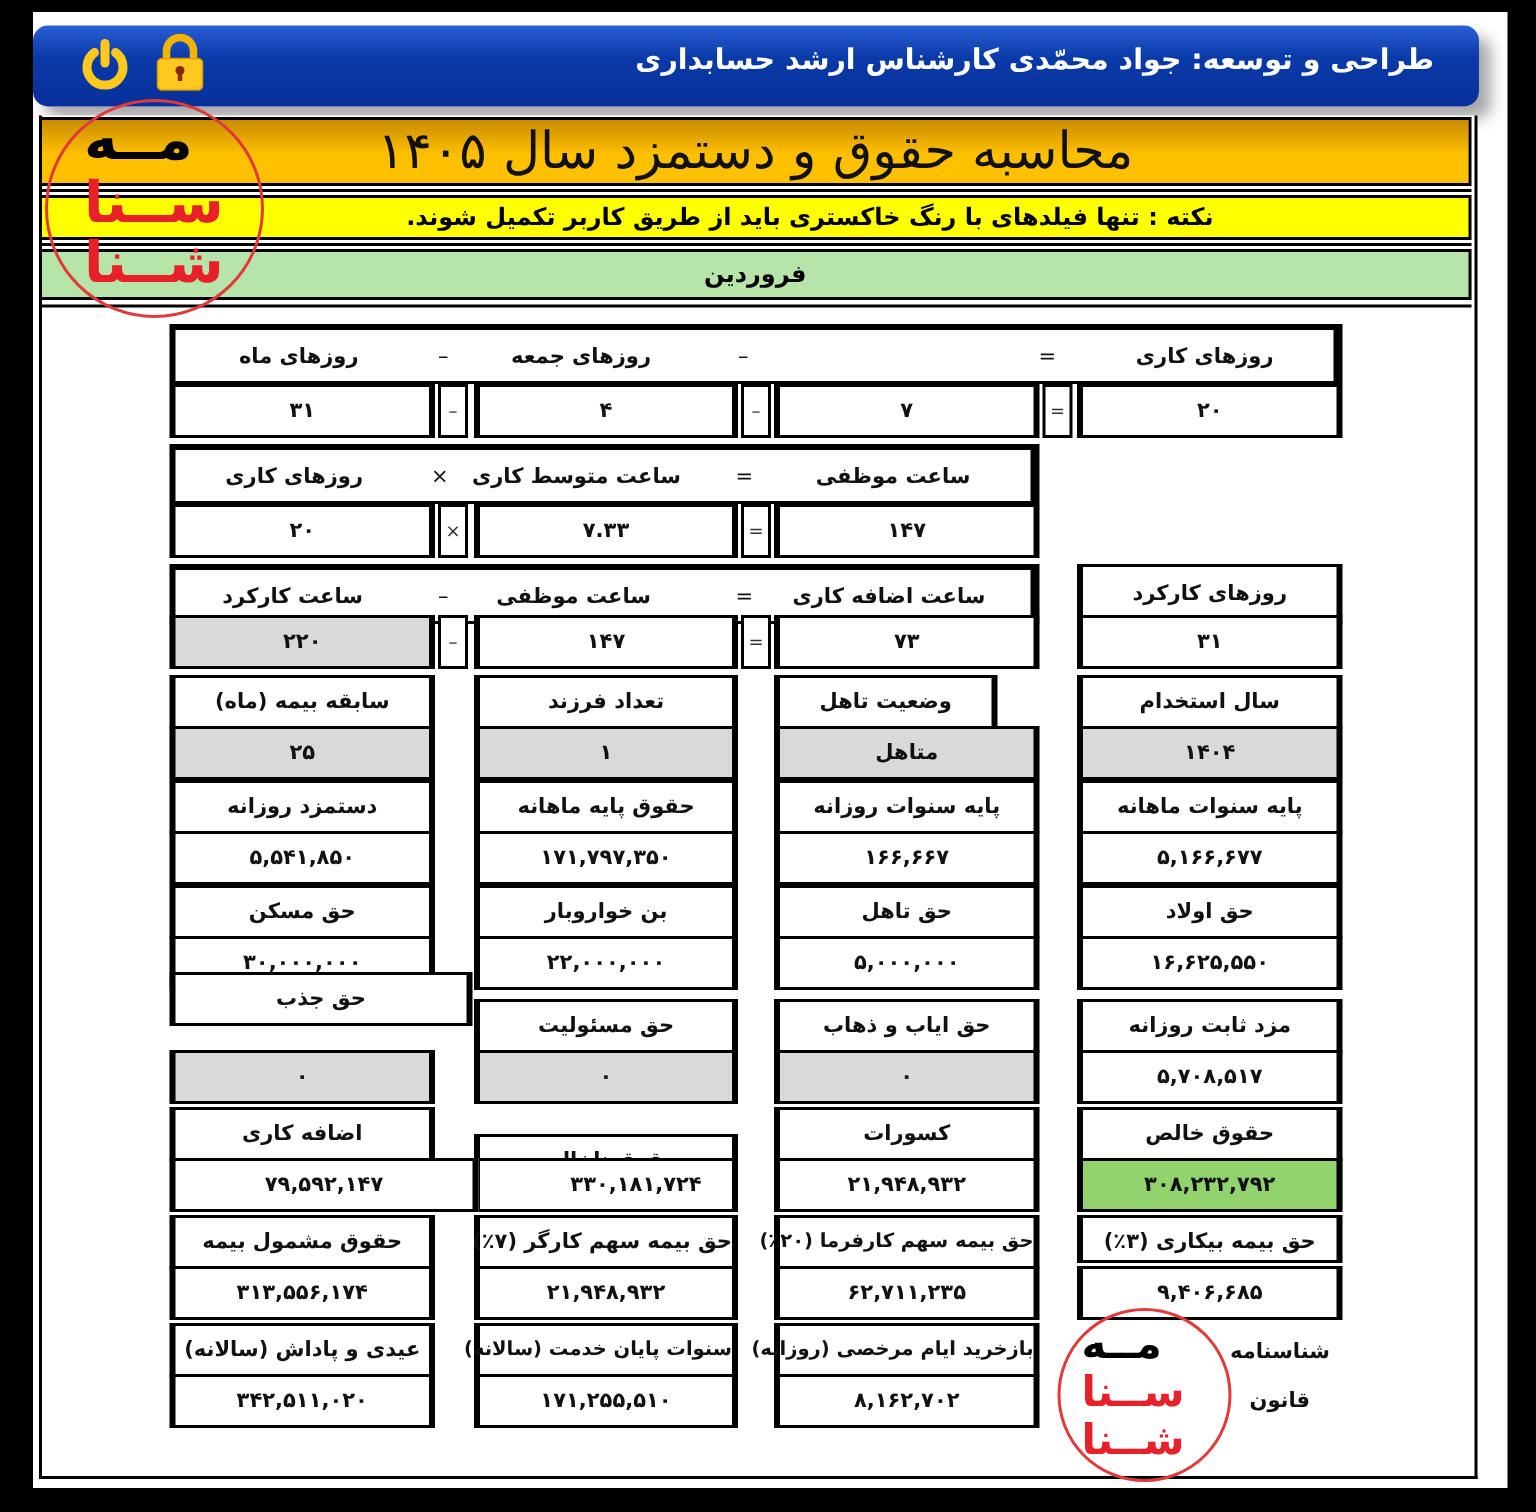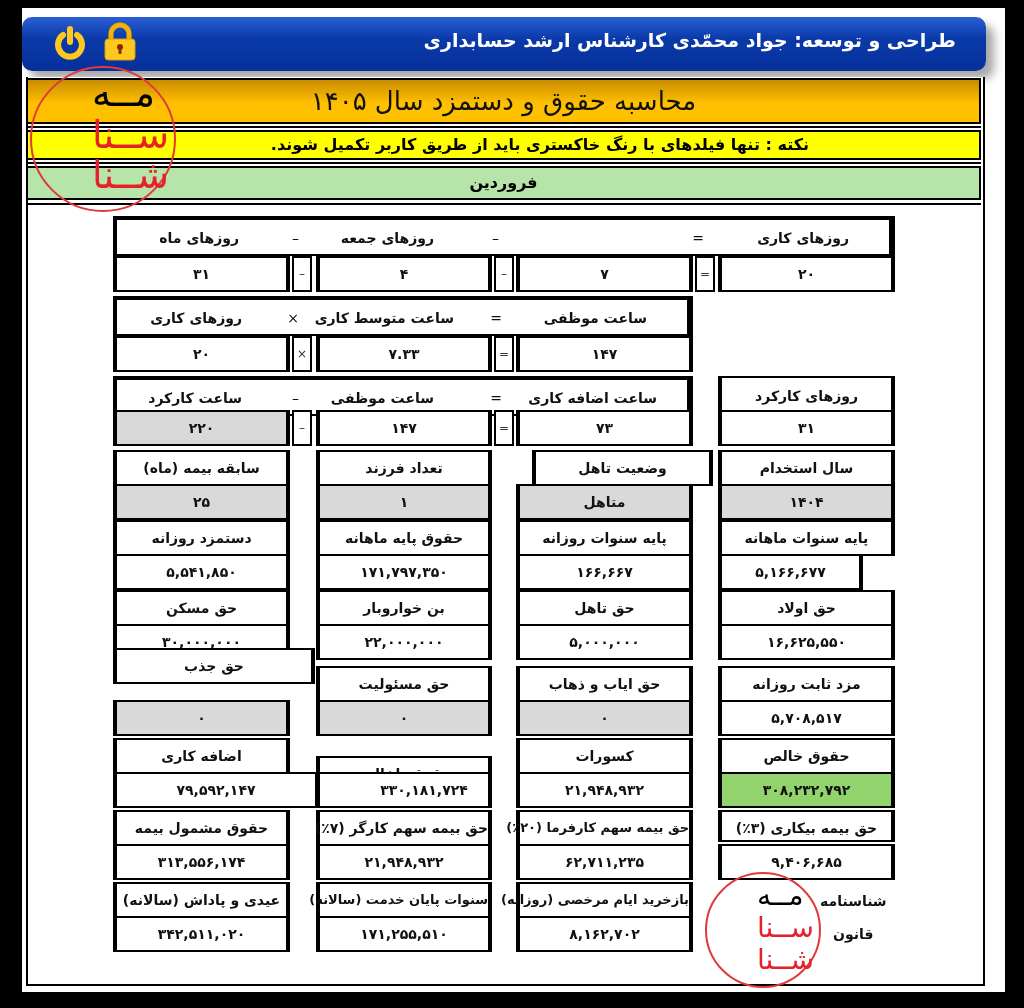"مــه" .wm-text { font-weight: normal -> bold; margin-left: 36px -> none }
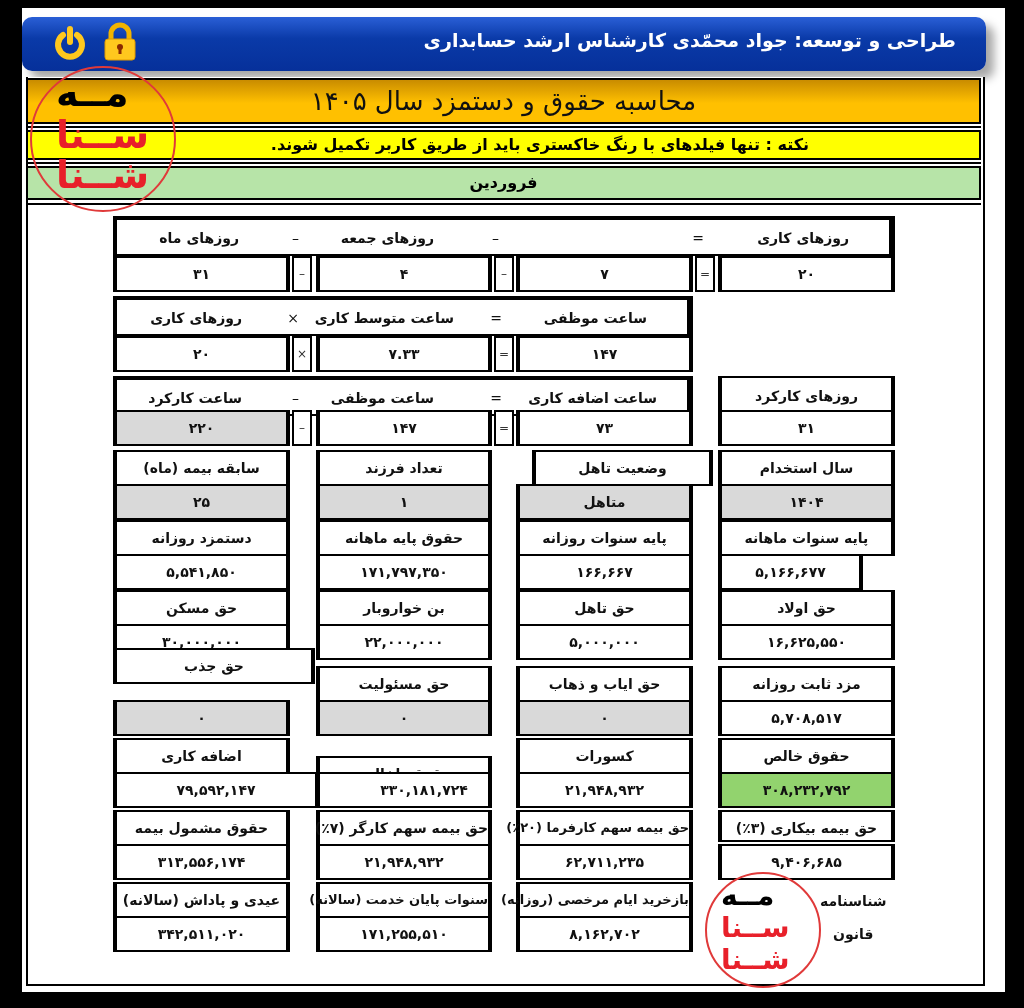"محاسبه حقوق و دستمزد سال" .band-title { font-size: 26px -> 34px }
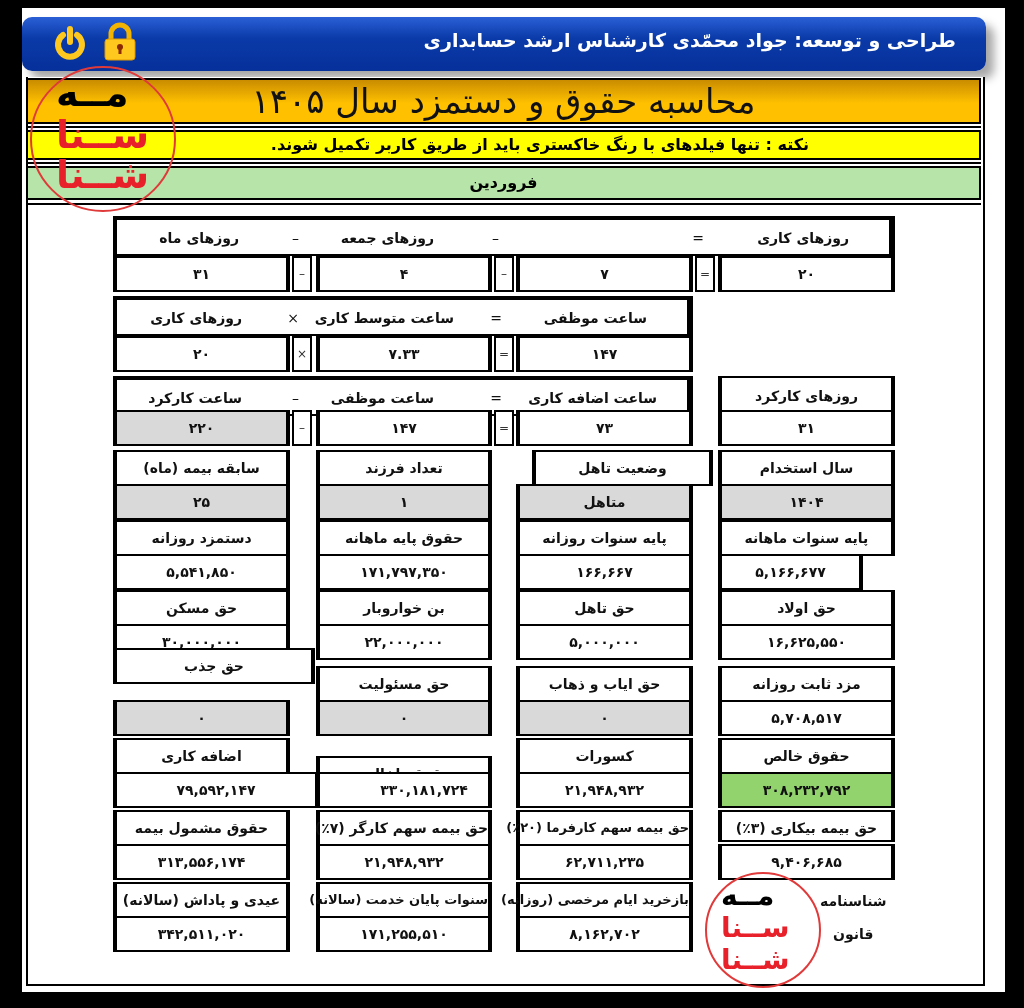"وضعیت تاهل" div.cell { left: 532px -> 516px; width: 181px -> 149px }
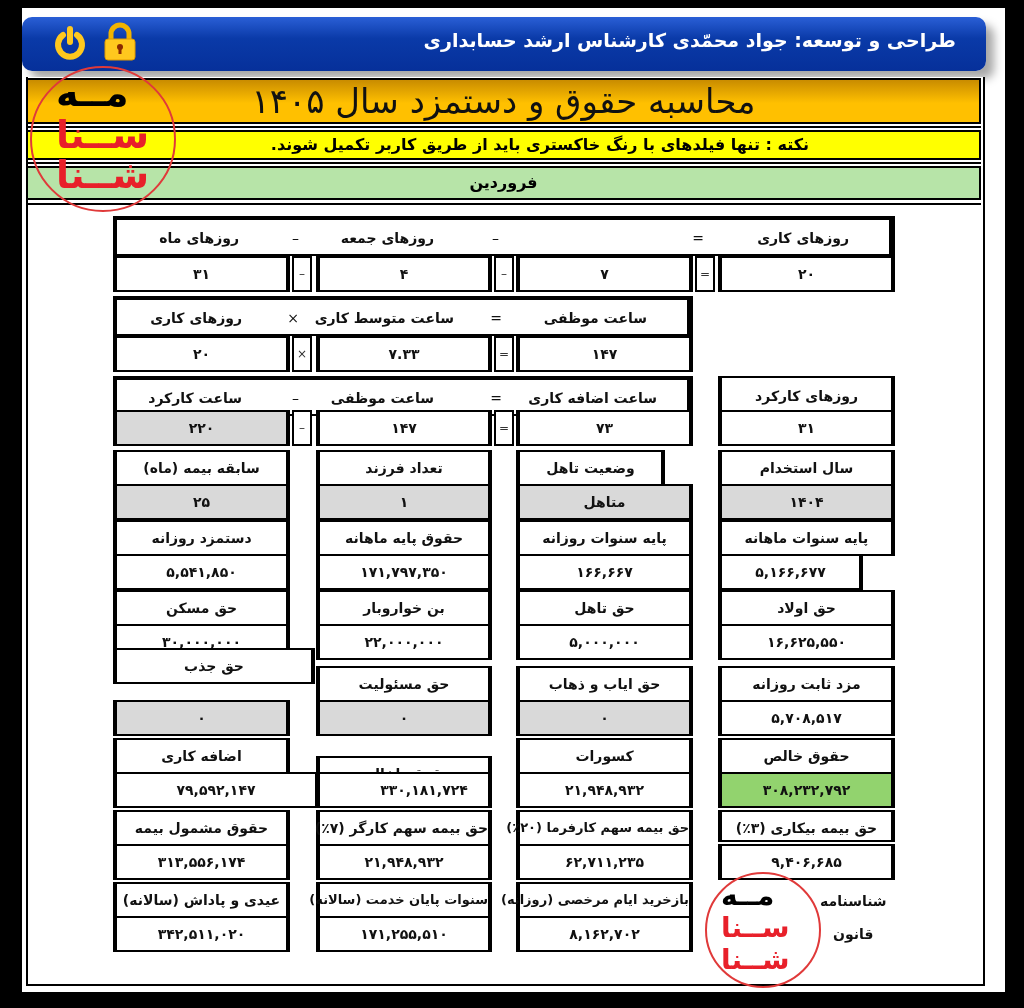"۵,۱۶۶,۶۷۷" div.cell { width: 145px -> 177px }
